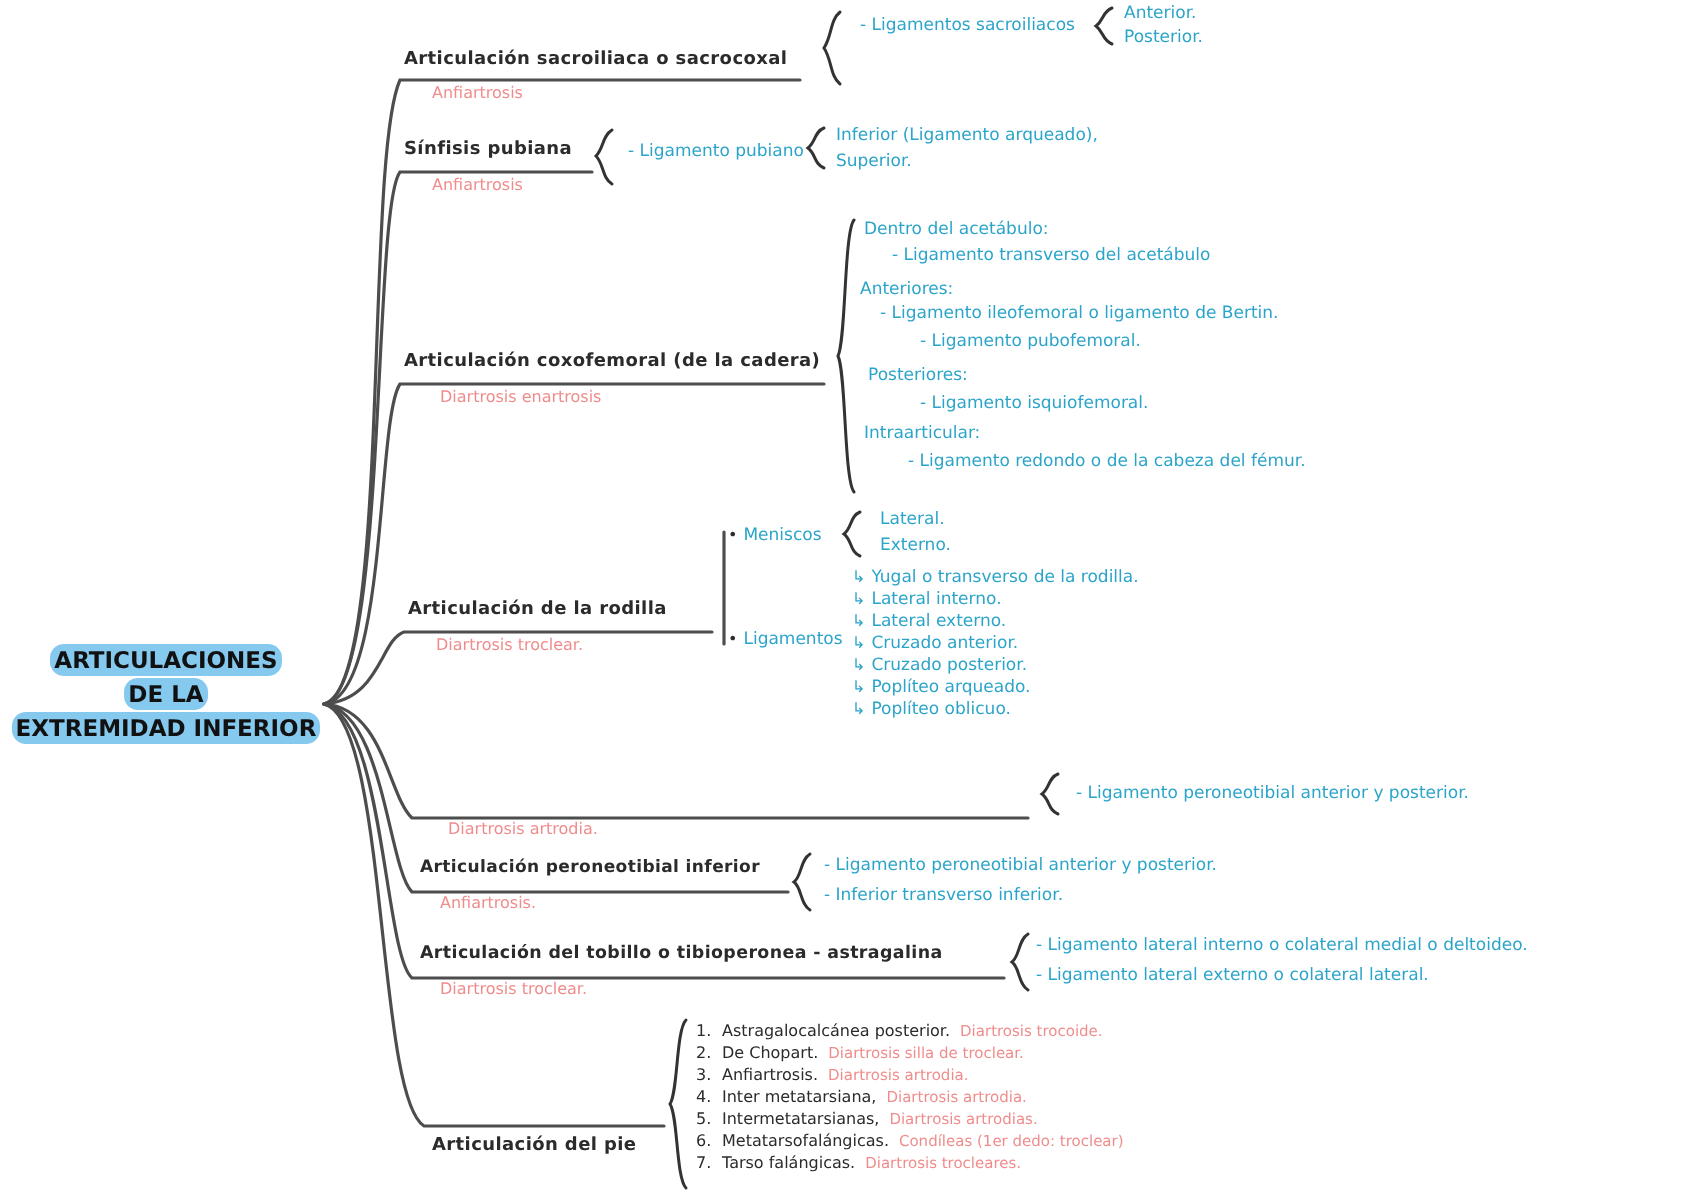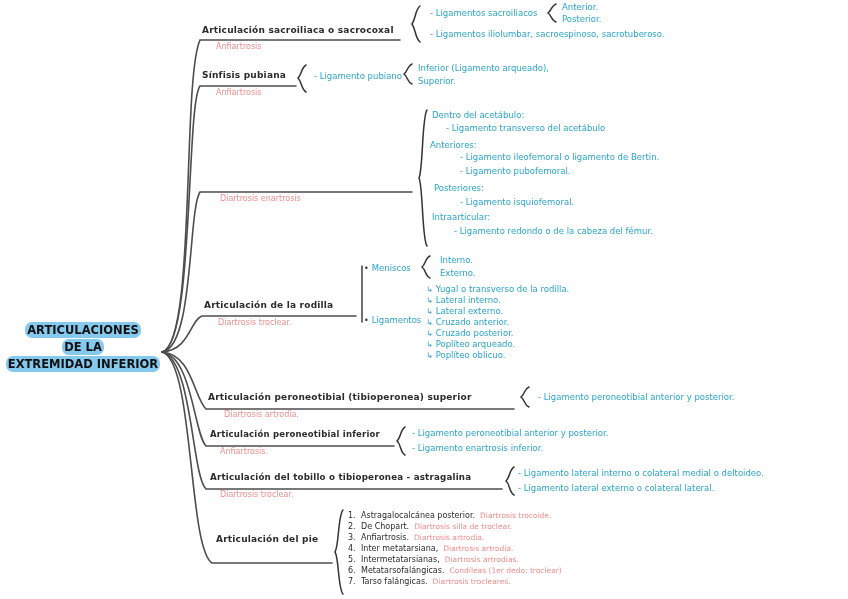"- Ligamentos iliolumbar, sacroespinoso," div.abs { html: <div>- Ligamentos iliolumbar, sacroespinoso, sacrotuberoso.</div> -> none }
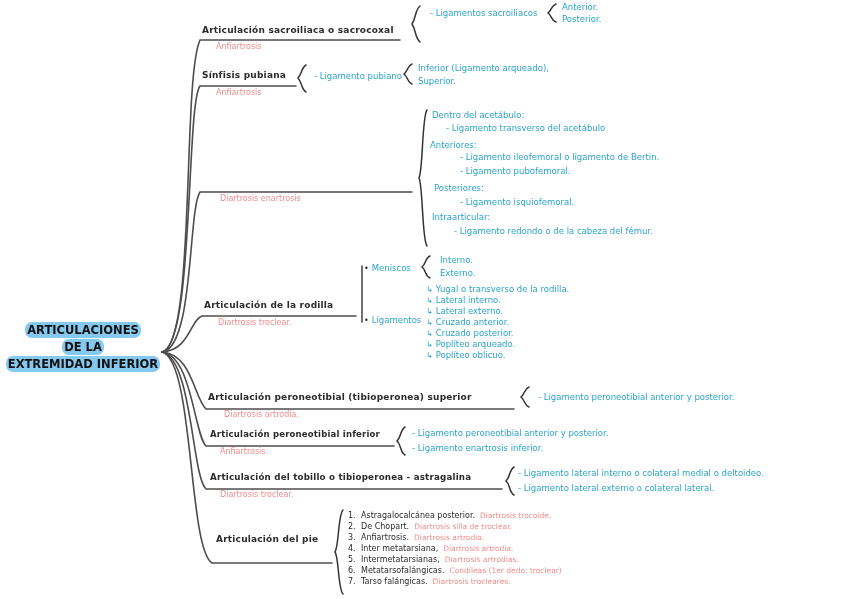"- Ligamento ileofemoral o ligamento" div.abs { left: 460px -> 440px }
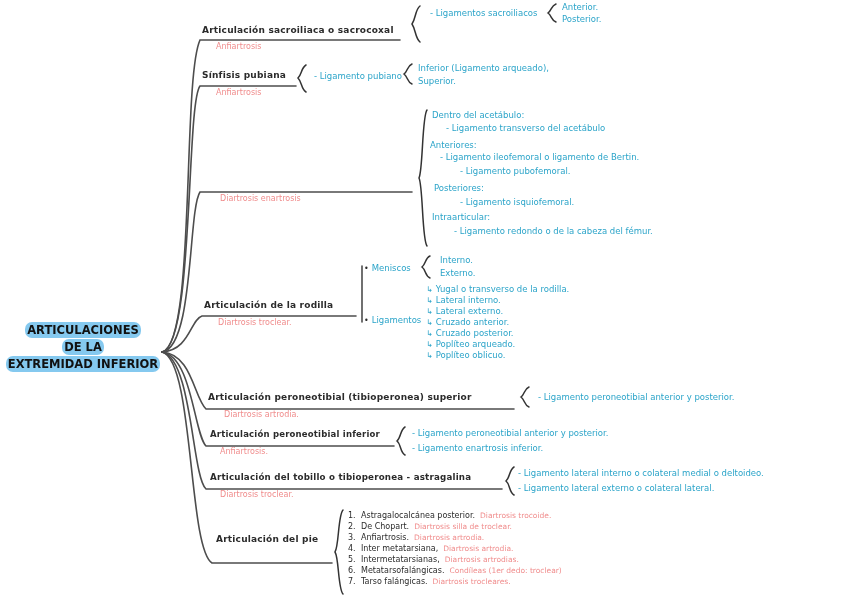"Articulación coxofemoral (de la cadera)" div.abs { html: none -> <div>Articulación coxofemoral (de la cadera)</div> }
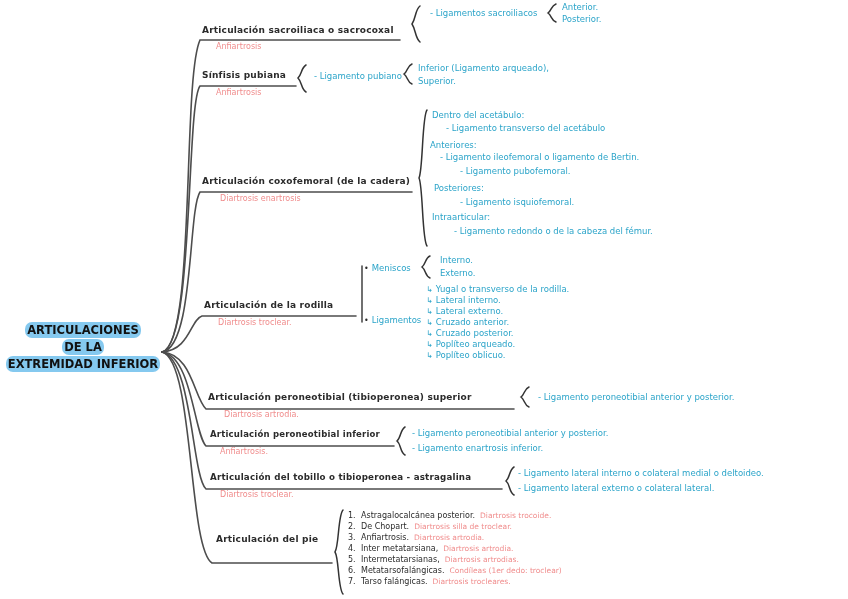"Interno." div.abs { text: Interno -> Lateral }
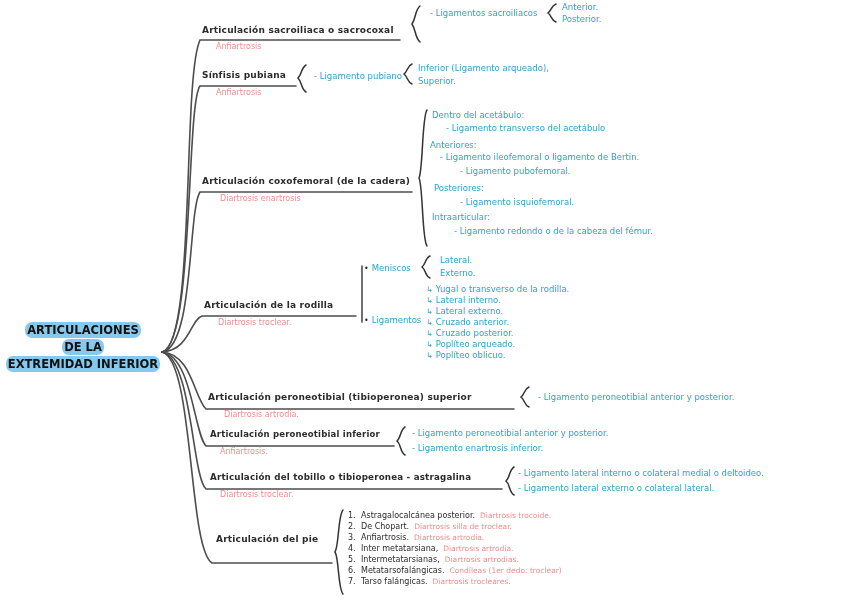"Articulación peroneotibial" div.abs { html: <div>Articulación peroneotibial (tibioperonea) superior</div> -> none }
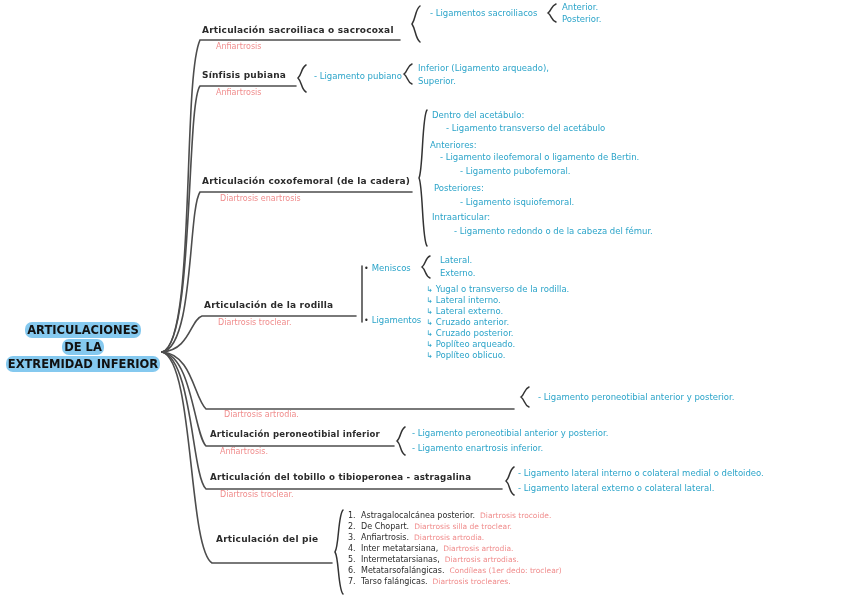"- Ligamento enartrosis inferior." div.abs { text: Ligamento enartrosis -> Inferior transverso }
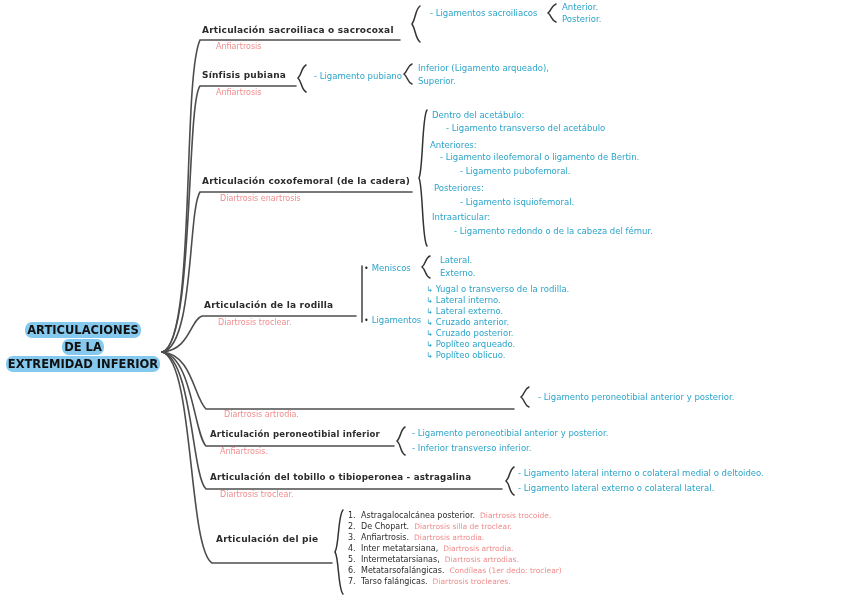"Articulación del pie" div.abs { top: 534px -> 568px }
